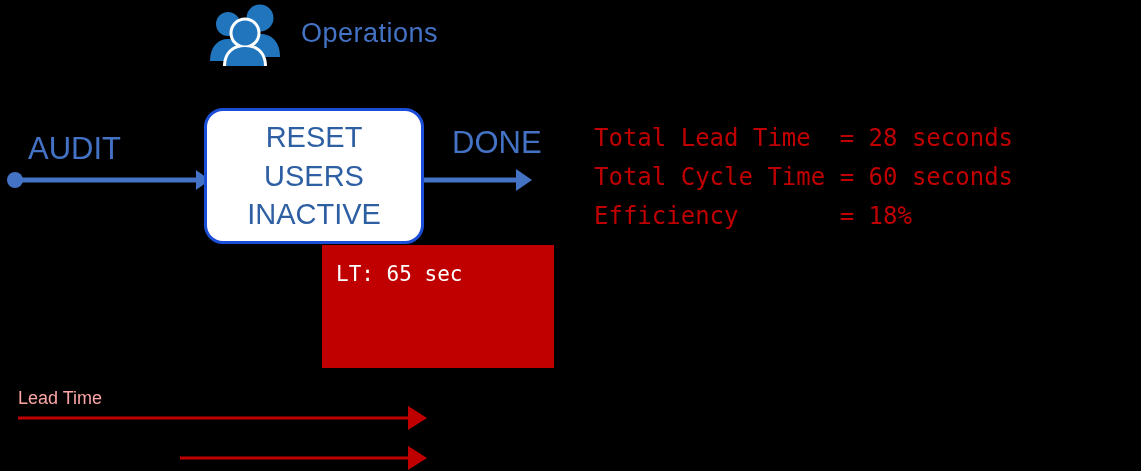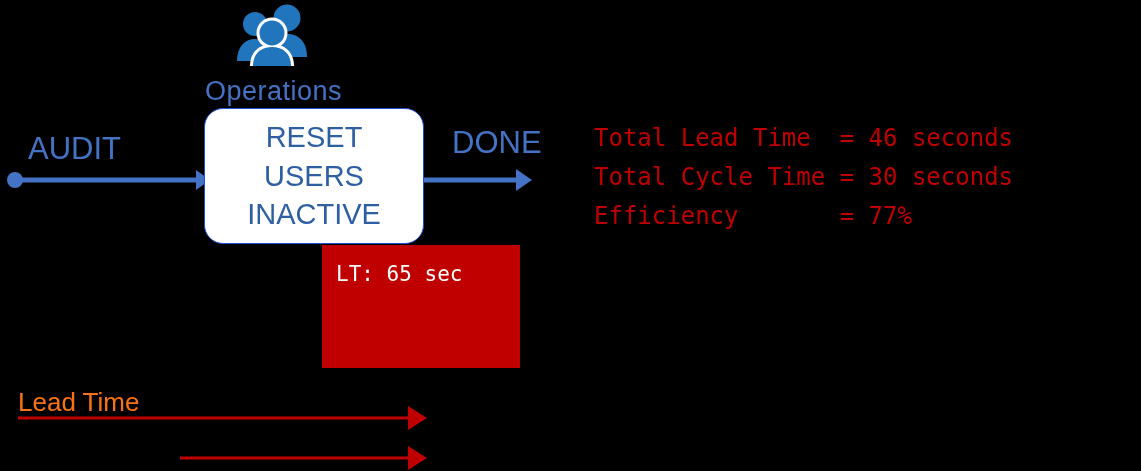"Operations" .role-header { flex-direction: column -> none }
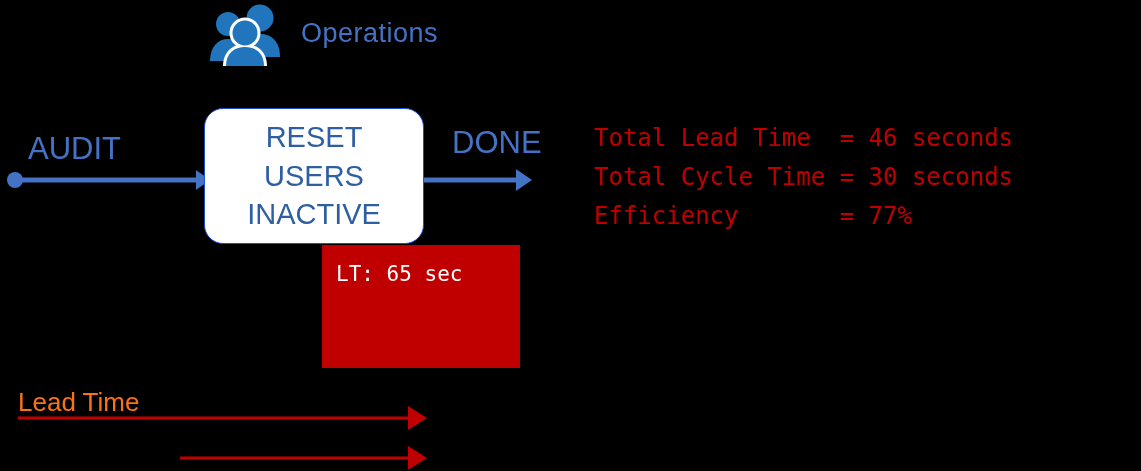"RESET" .process-box { border: 1px solid #1d4ed8 -> 3px solid #1d4ed8 }
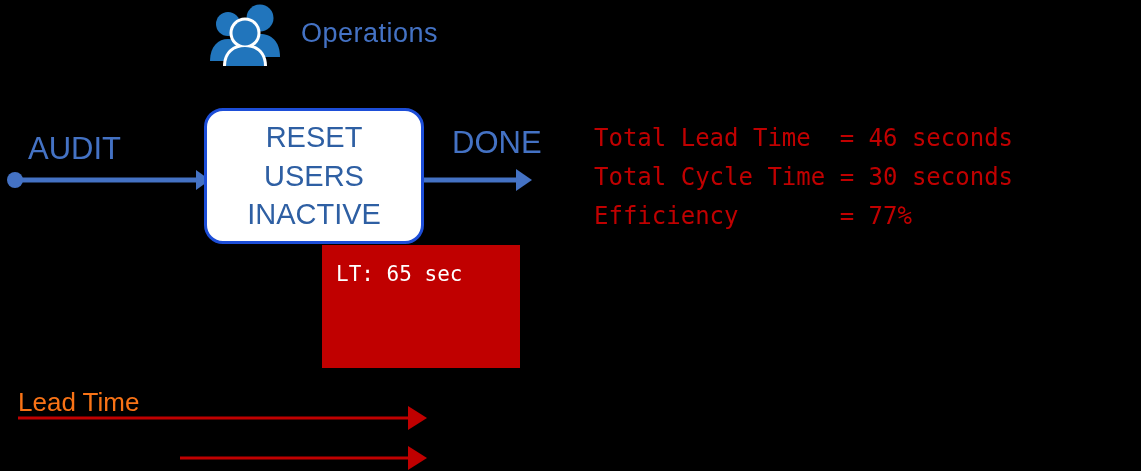"Total Lead Time = 46" div { text: 46 -> 28 }
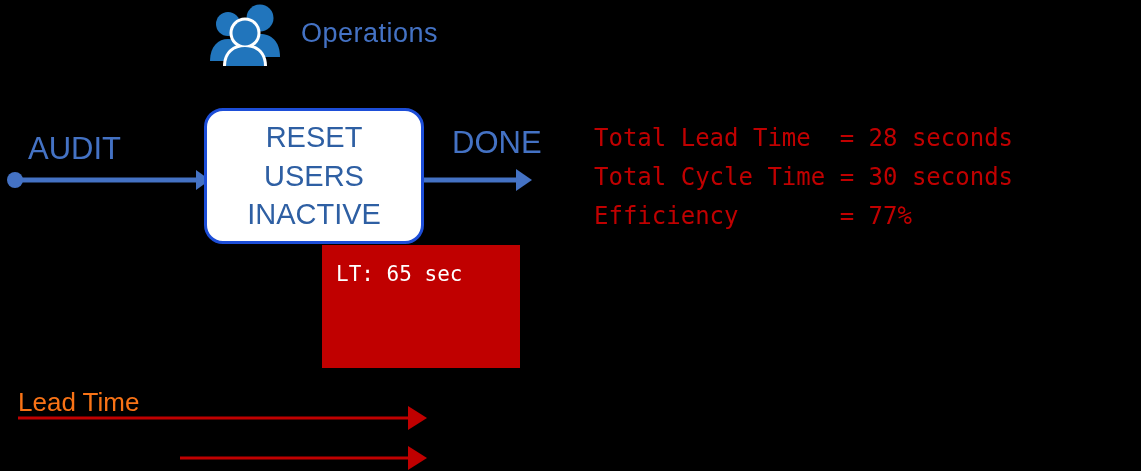"Total Cycle Time = 30" div { text: 30 -> 60 }
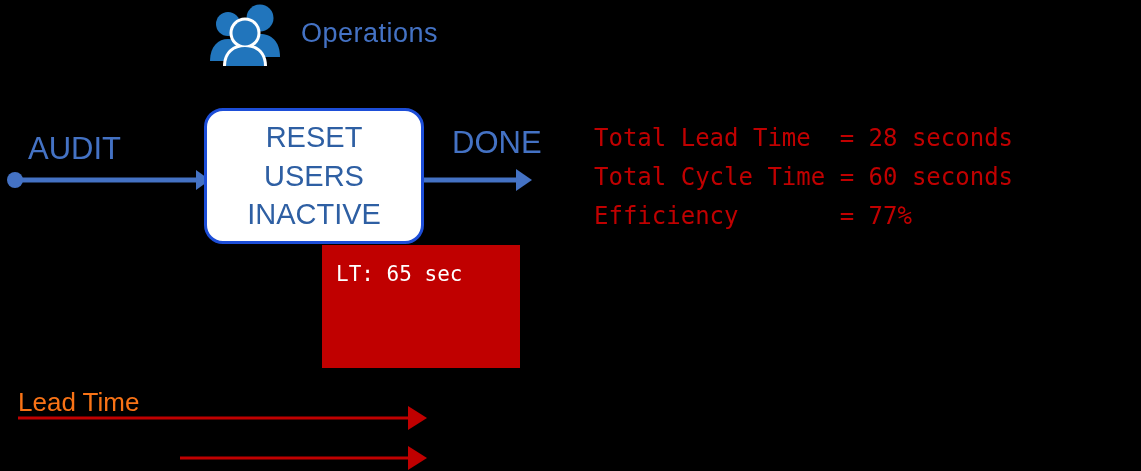"Efficiency = 77%" div { text: 77% -> 18% }
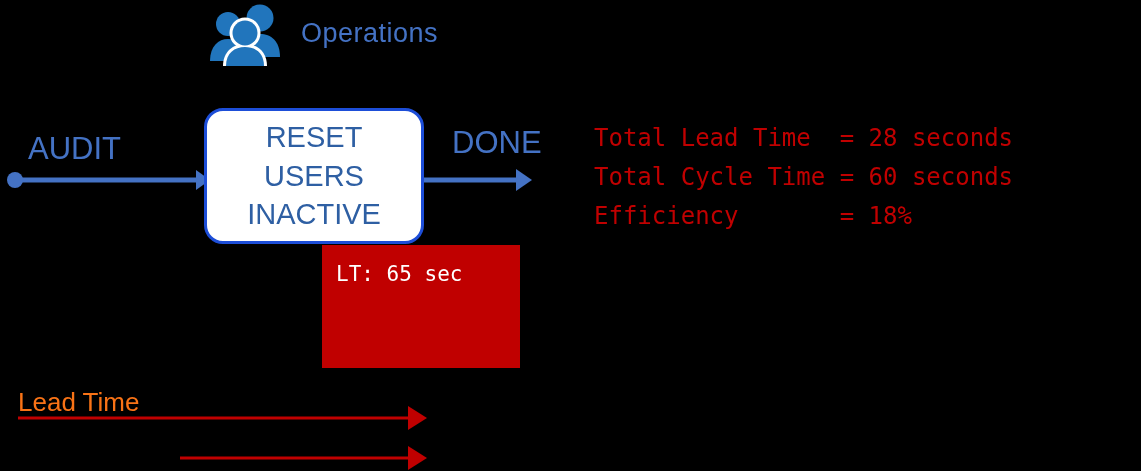"LT: 65 sec" .metrics-box { width: 198px -> 232px }
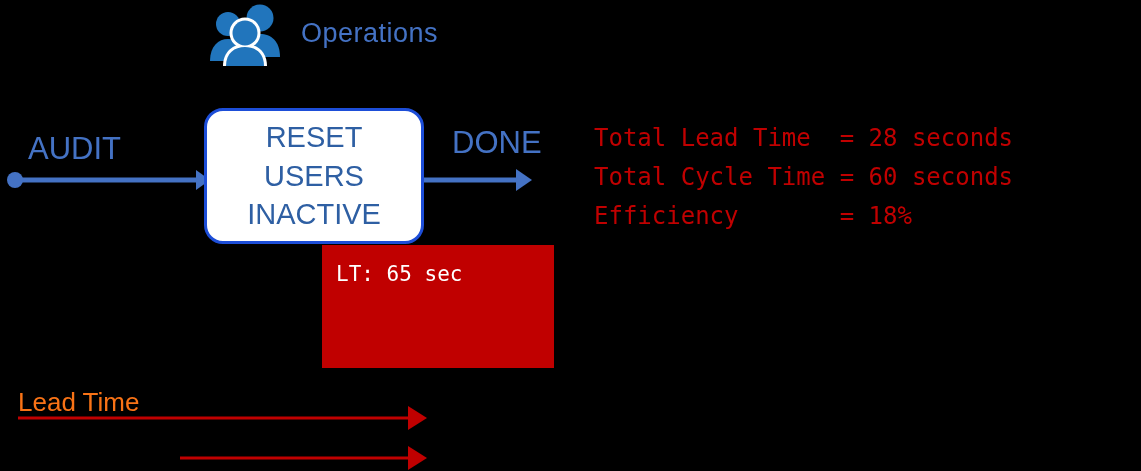"Lead Time" .timeline-label { color: #f97316 -> #fca5a5; font-size: 26px -> 18px }
